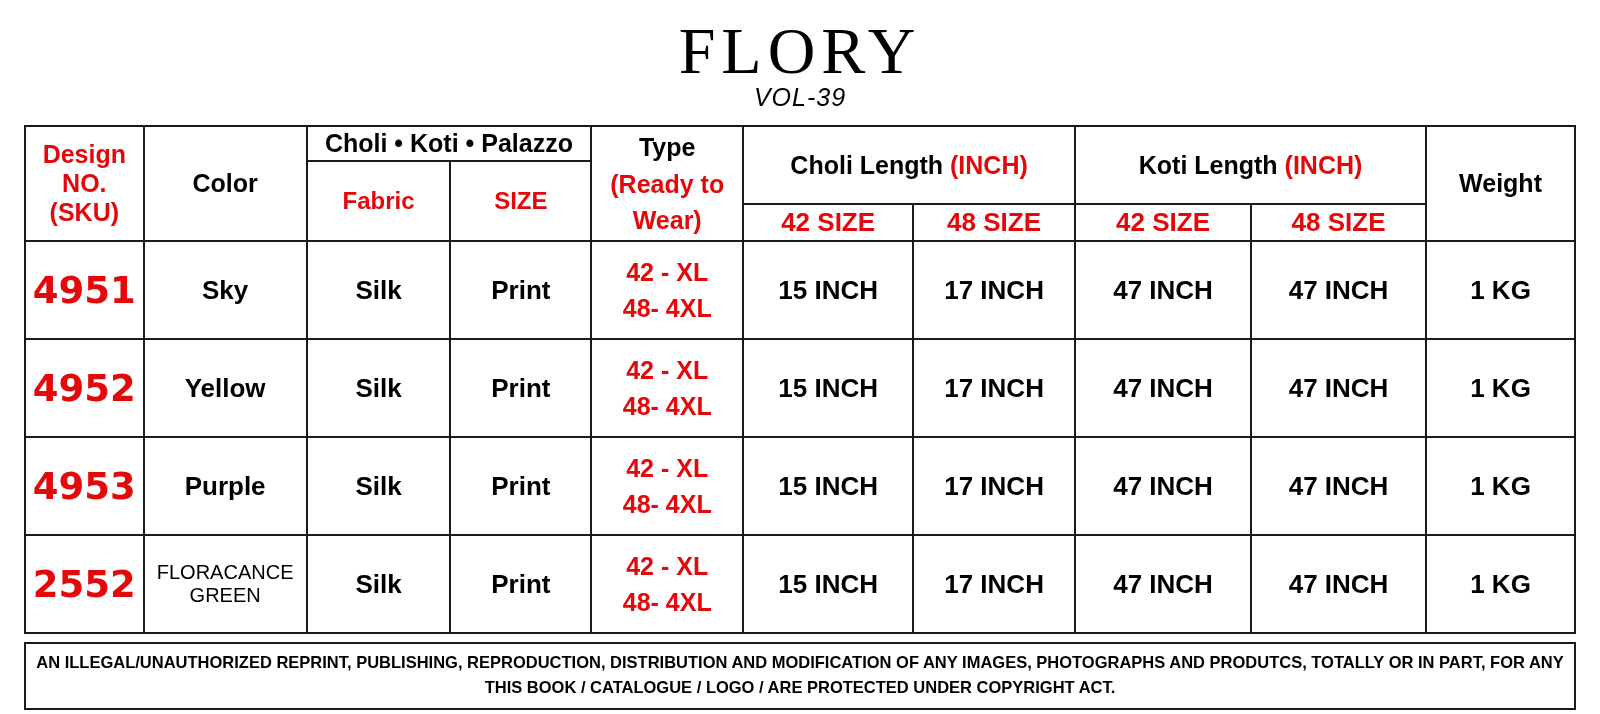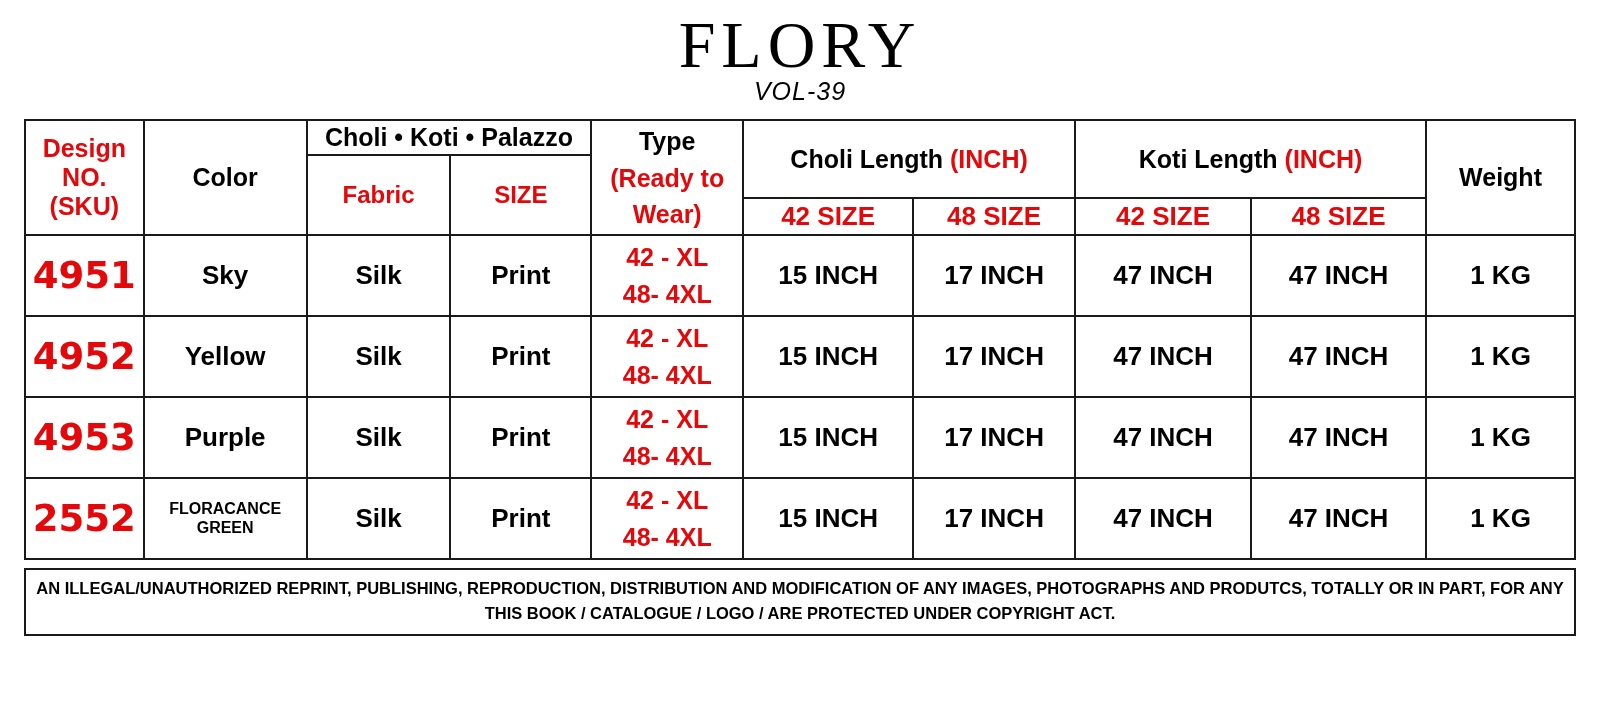"FLORY" .brand { padding-top: 10px -> 16px }
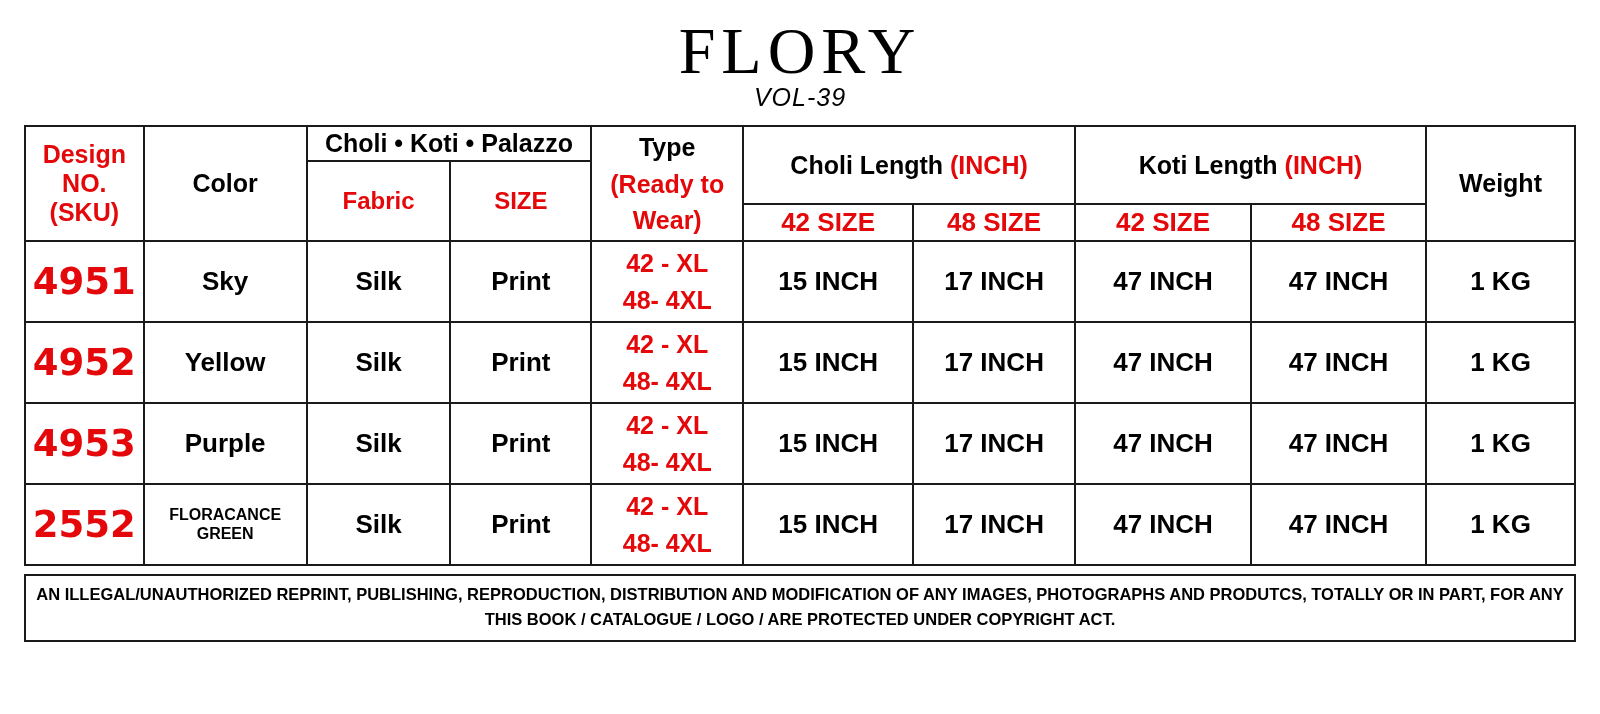"4951" .row-body td { height: 81px -> 98px }
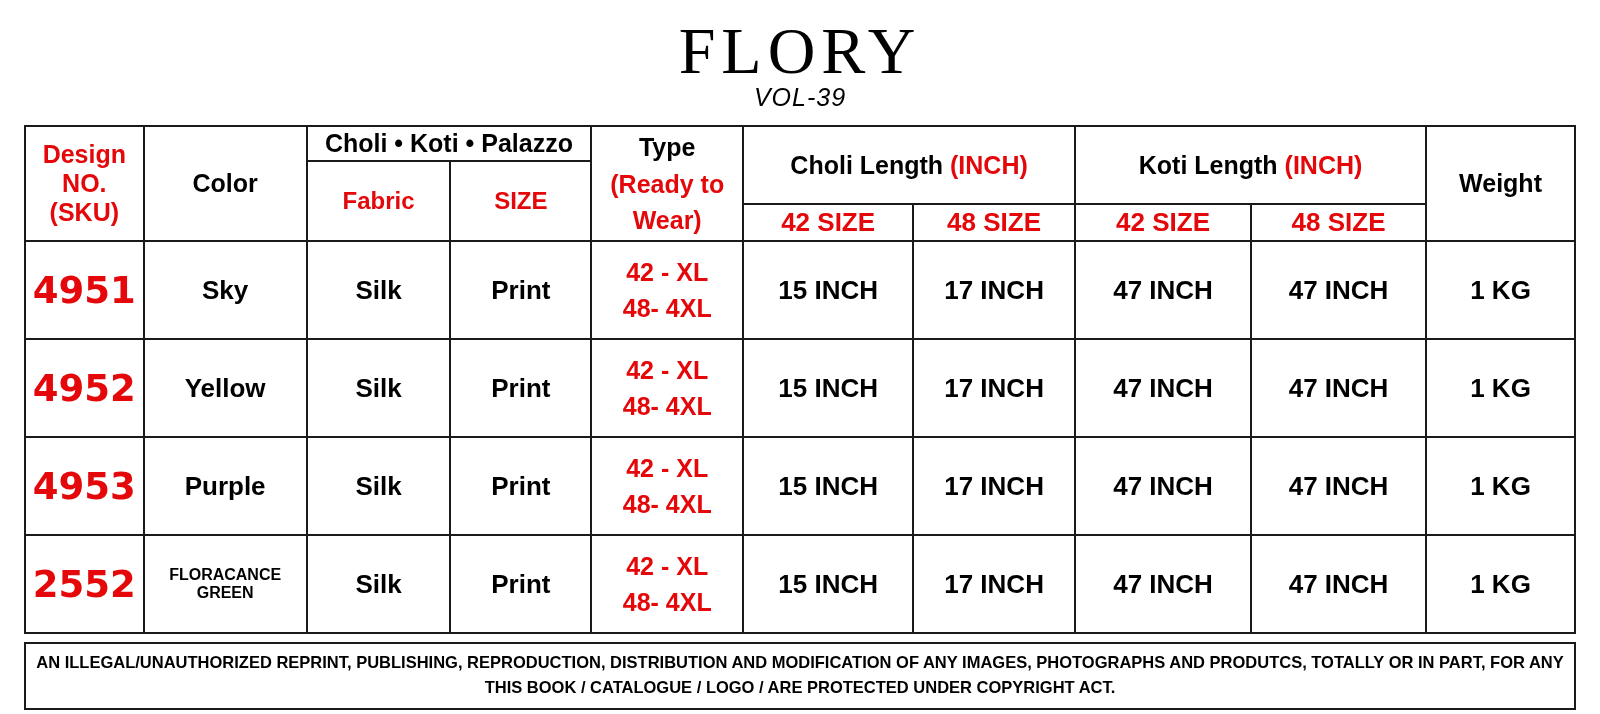"FLORACANCE" .color-small { font-size: 16px -> 20px; font-weight: bold -> normal }
